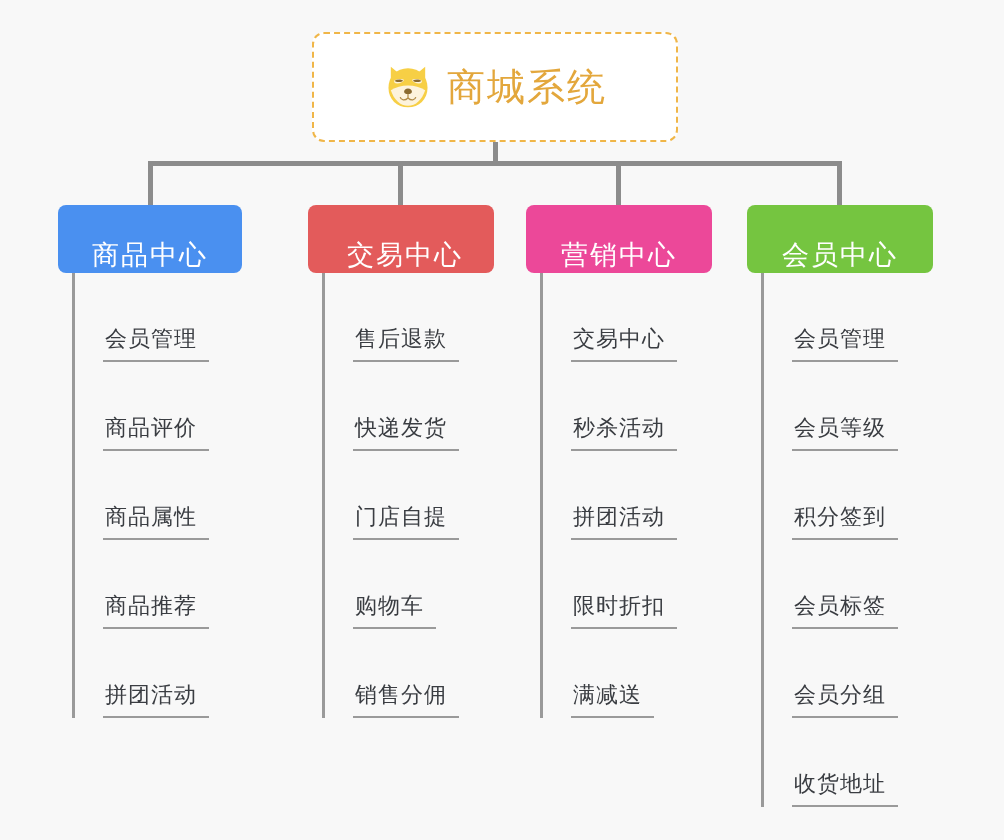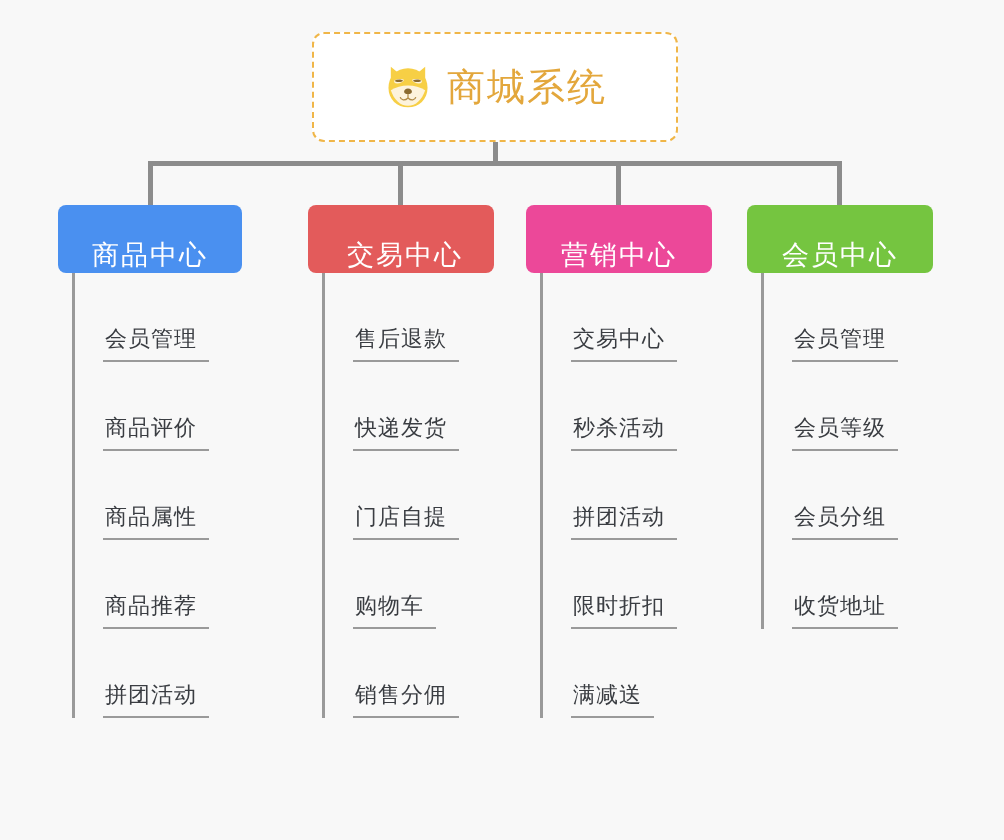"积分签到" li.leaf-item { html: none -> <li> <span>积分签到</span> </li> }
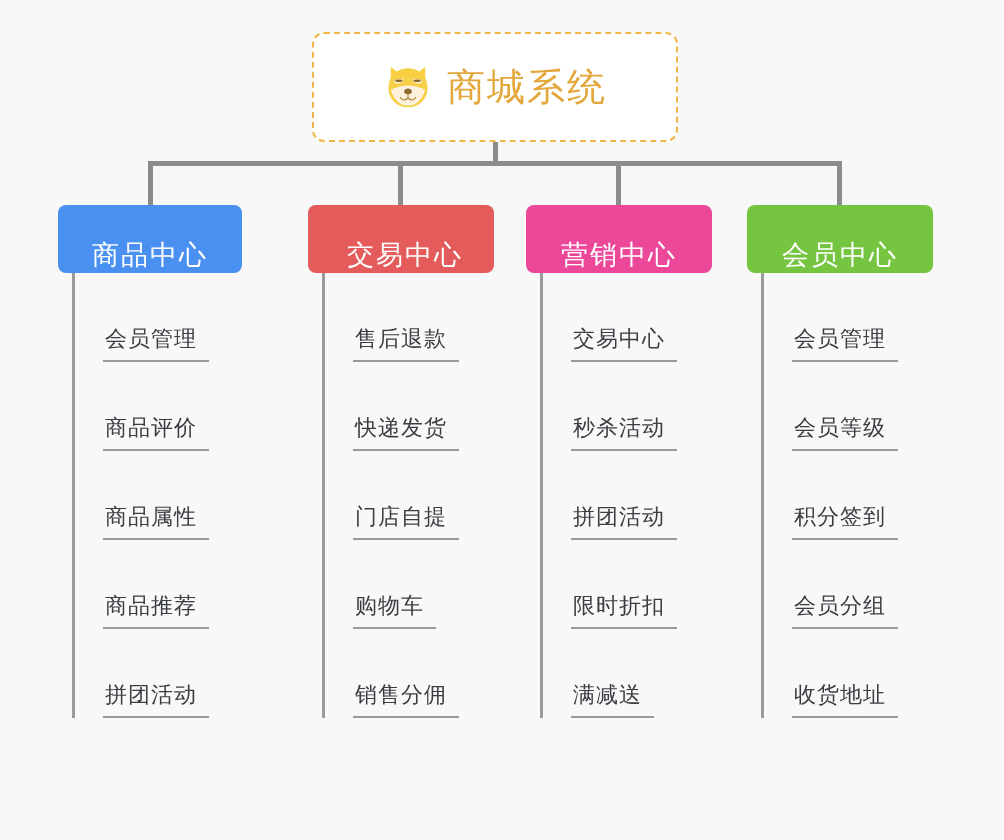"会员标签" li.leaf-item { html: none -> <li> <span>会员标签</span> </li> }
